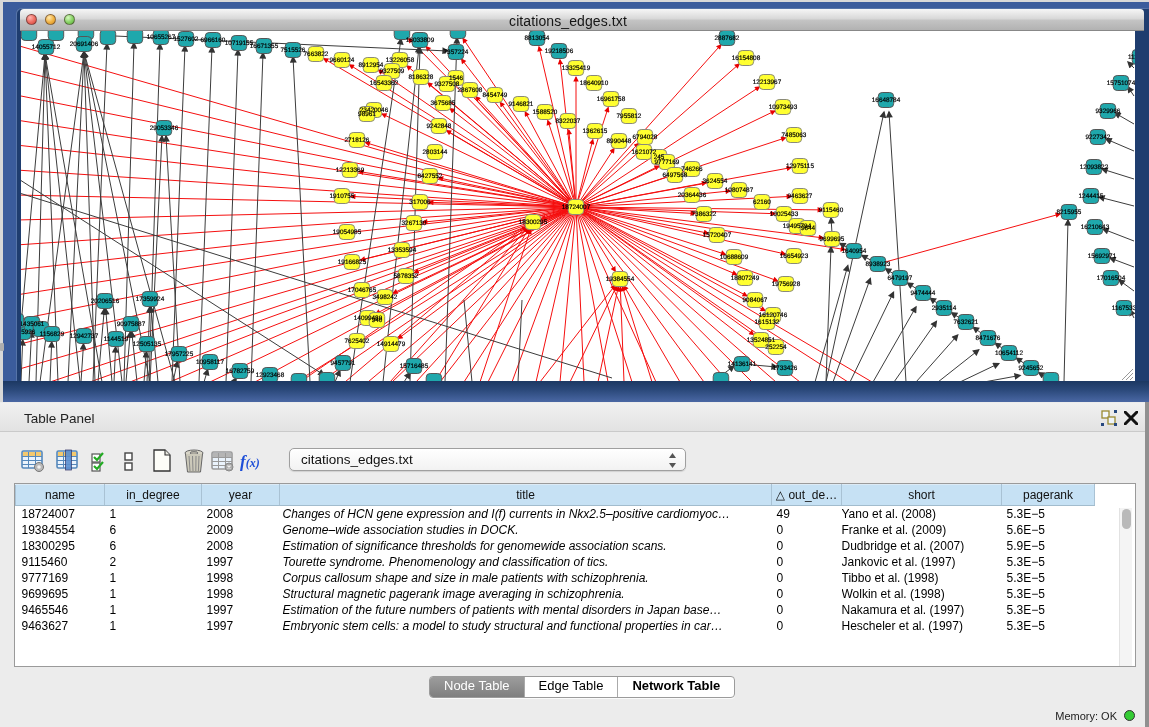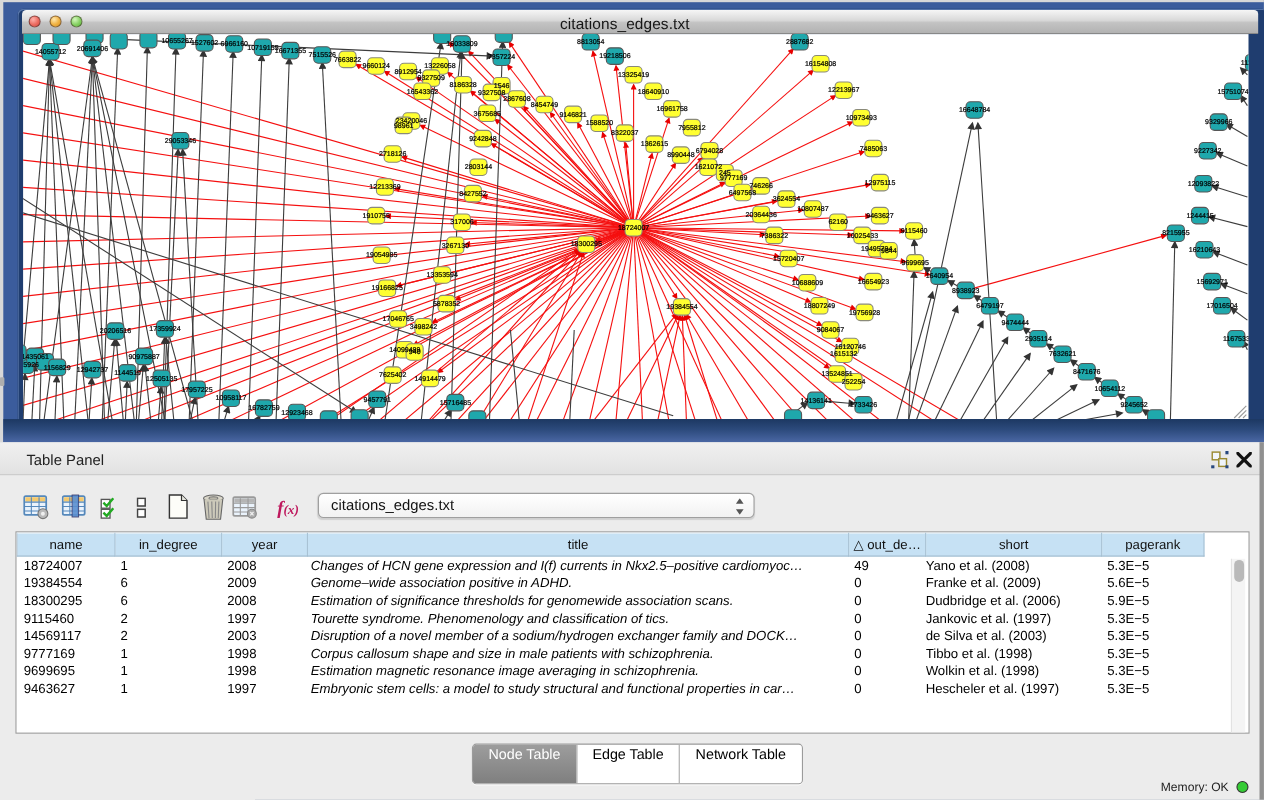"f(x)" div { color: #be185d -> #1d4ed8; left: 252px -> 240px }
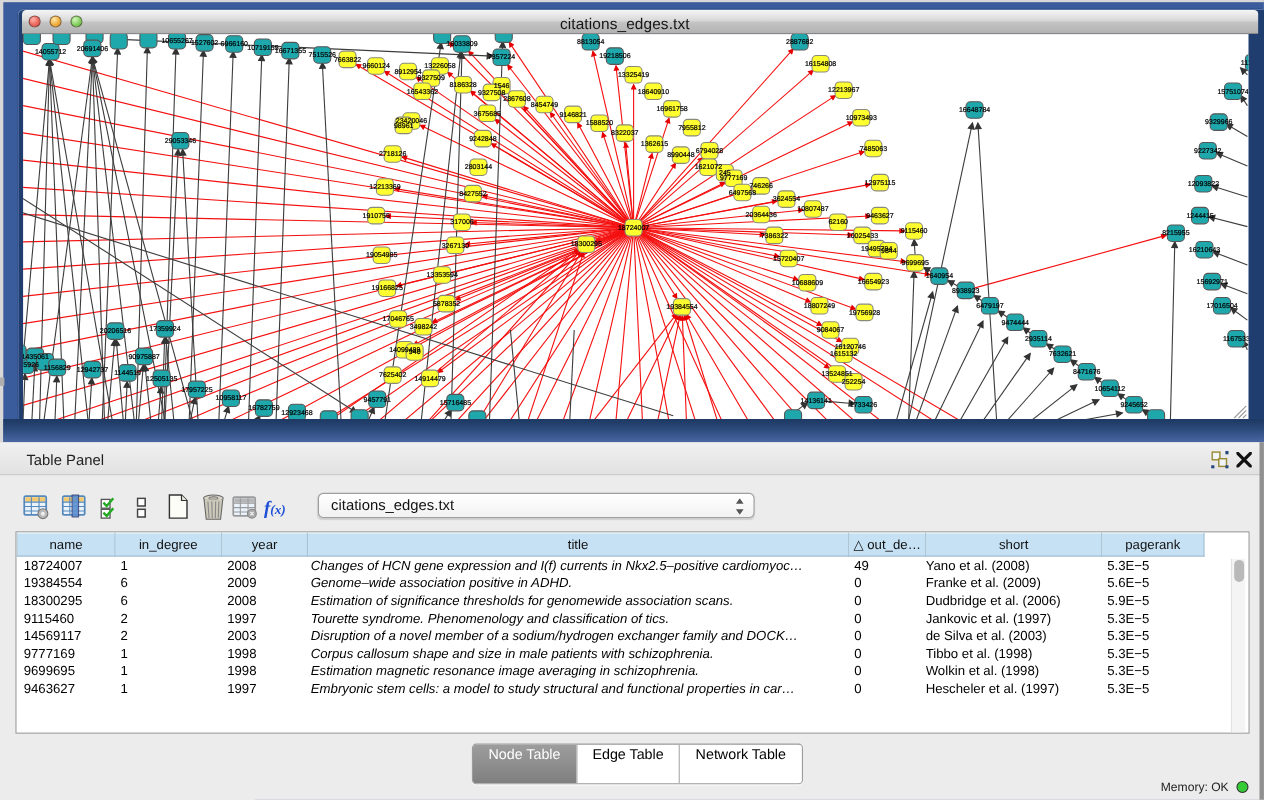"Genome–wide association positive in" td.c4 { text: positive in ADHD -> studies in DOCK }
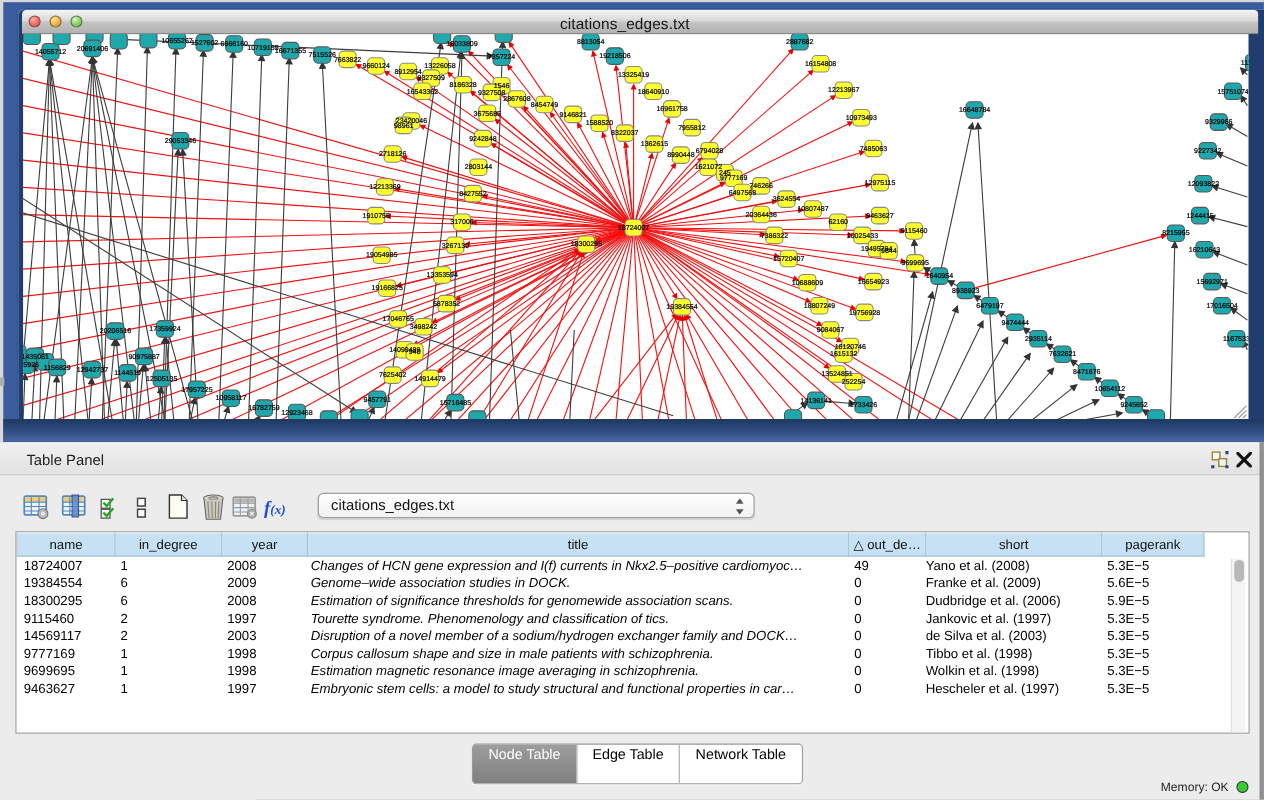"Dudbridge et al. (2006)" td.c6 { text: 2006 -> 2007 }
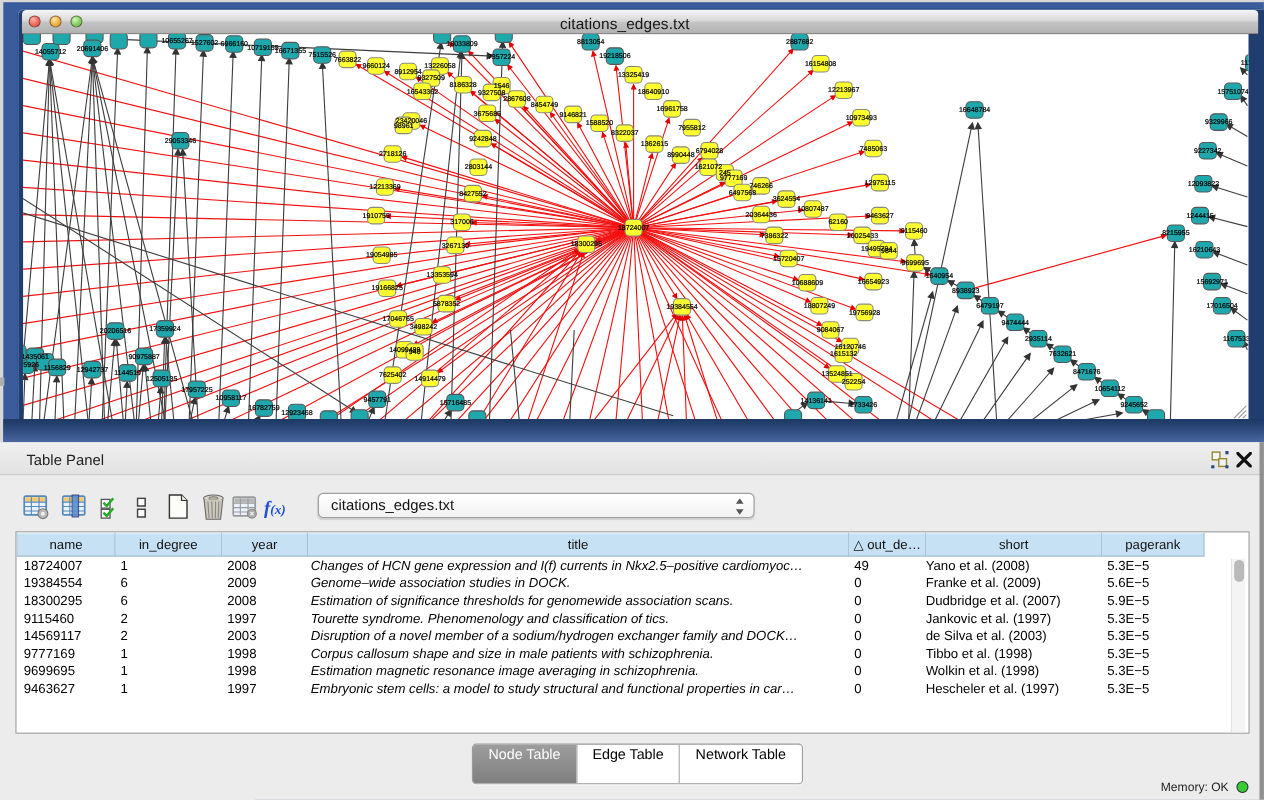"14569117" tr { html: <tr> <td>14569117</td> <td>2</td> <td>2003</td> <td>Disruption of a novel member of a sodium/hydrogen exchanger family and DOCK…</td> <td>0</td> <td>de Silva et al. (2003)</td> <td>5.3E−5</td> </tr> -> none }
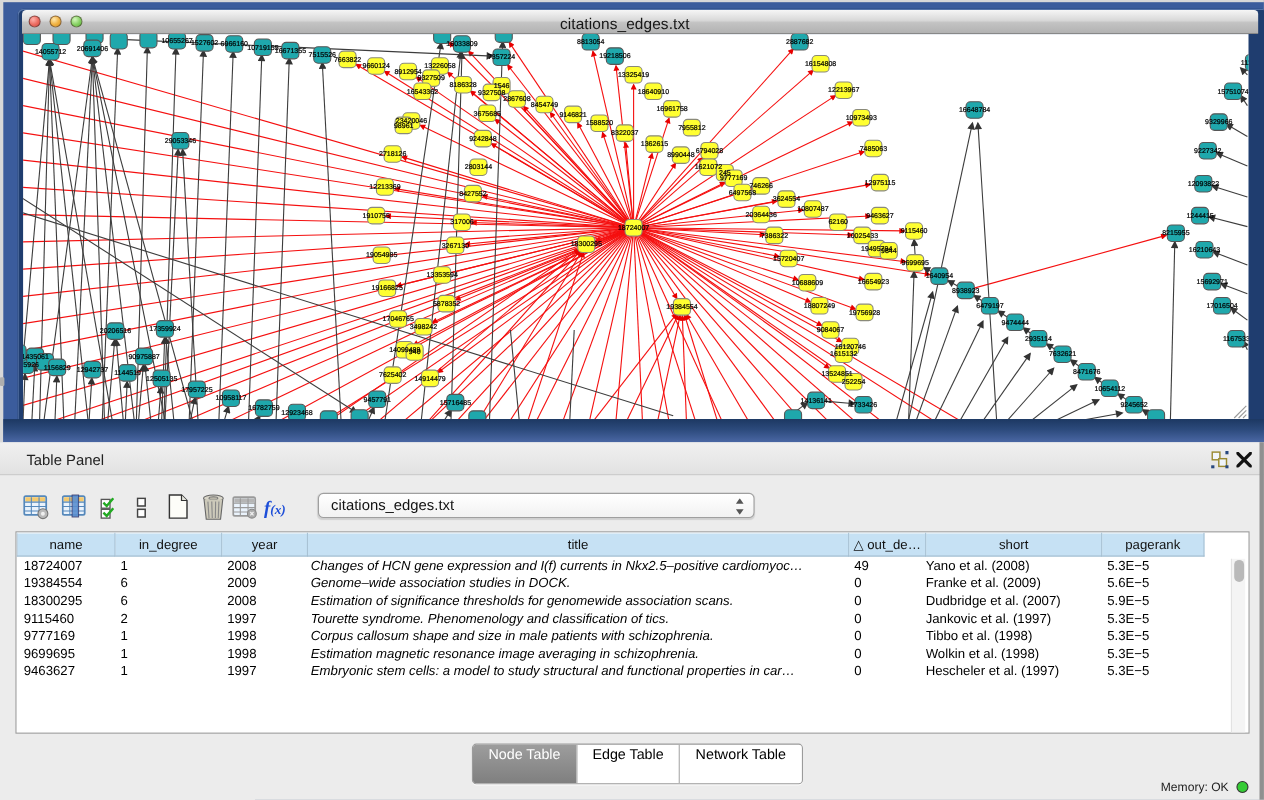"Estimation magnetic resonance image" td.c4 { text: Estimation magnetic resonance -> Structural magnetic pagerank }
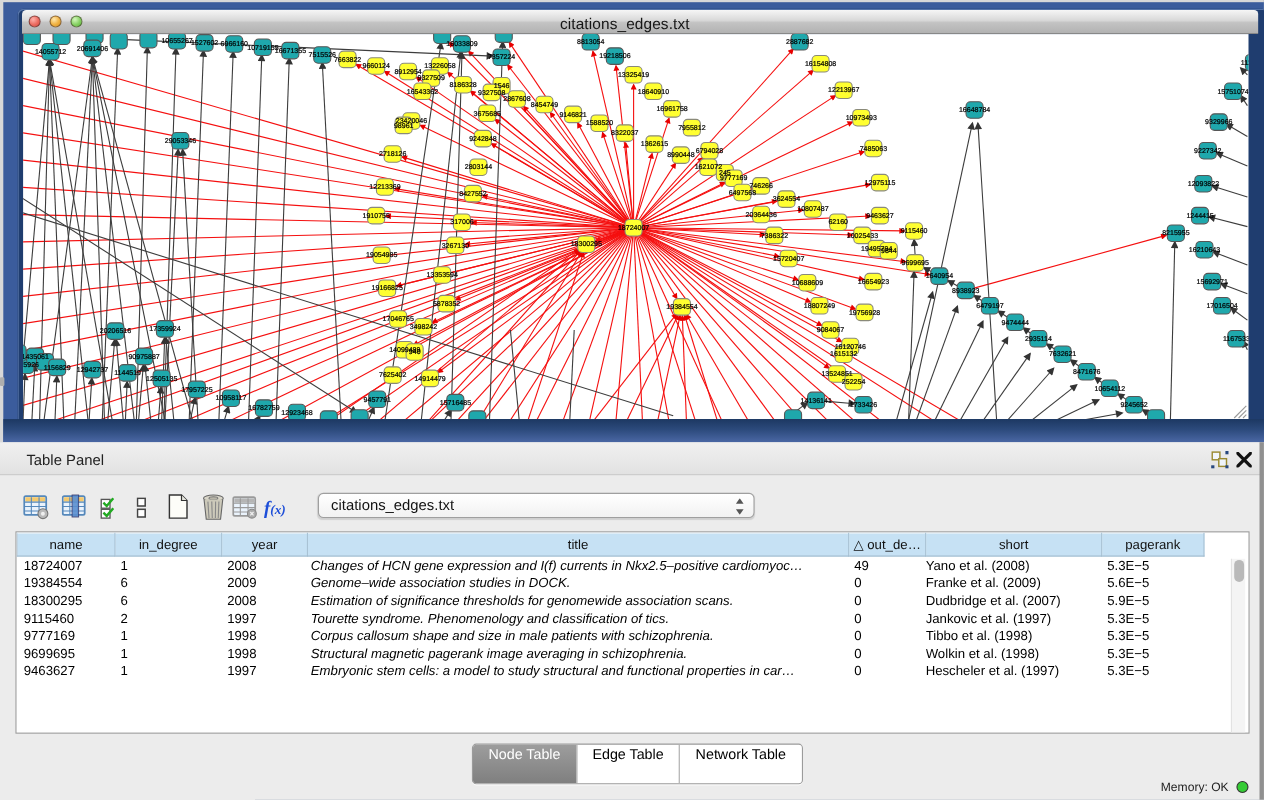"9465546" tr { html: none -> <tr> <td>9465546</td> <td>1</td> <td>1997</td> <td>Estimation of the future numbers of patients with mental disorders in Japan base…</td> <td>0</td> <td>Nakamura et al. (1997)</td> <td>5.3E−5</td> </tr> }
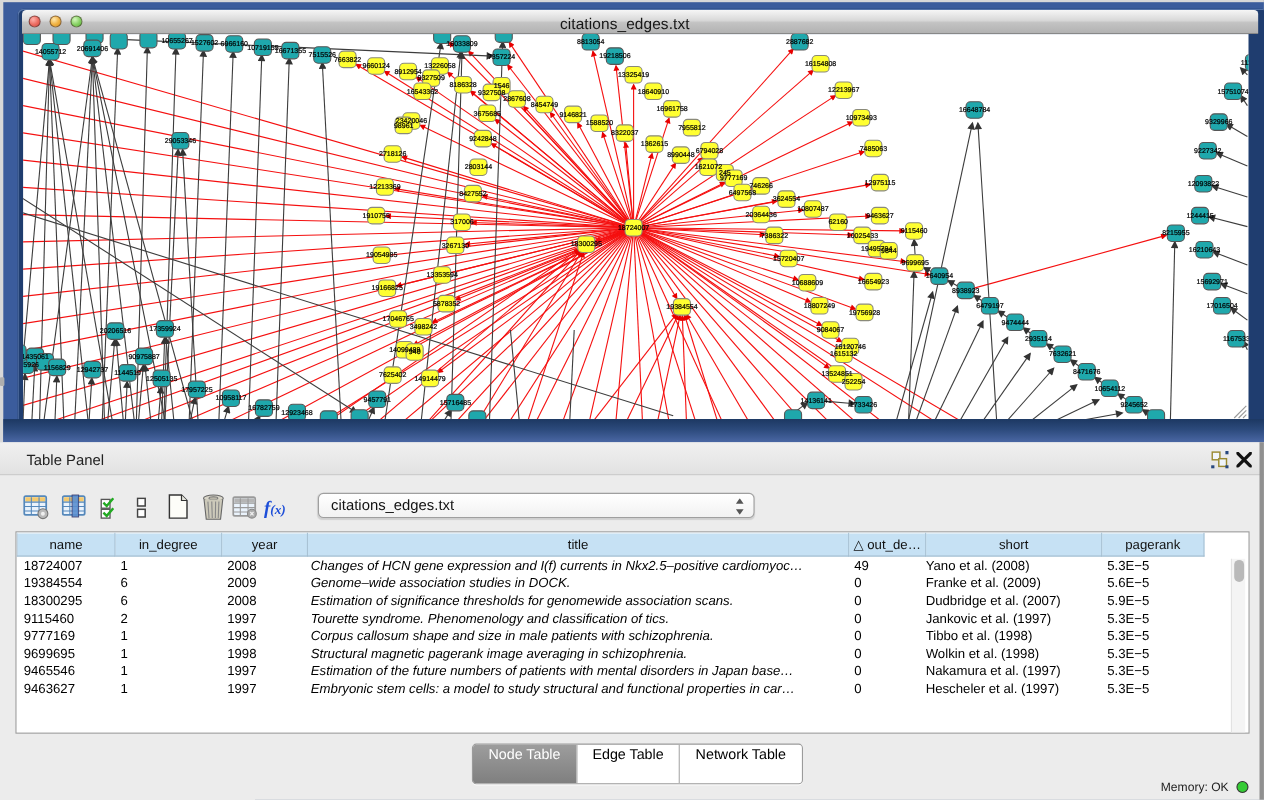"Node Table" #tabs { height: 37px -> 22px }
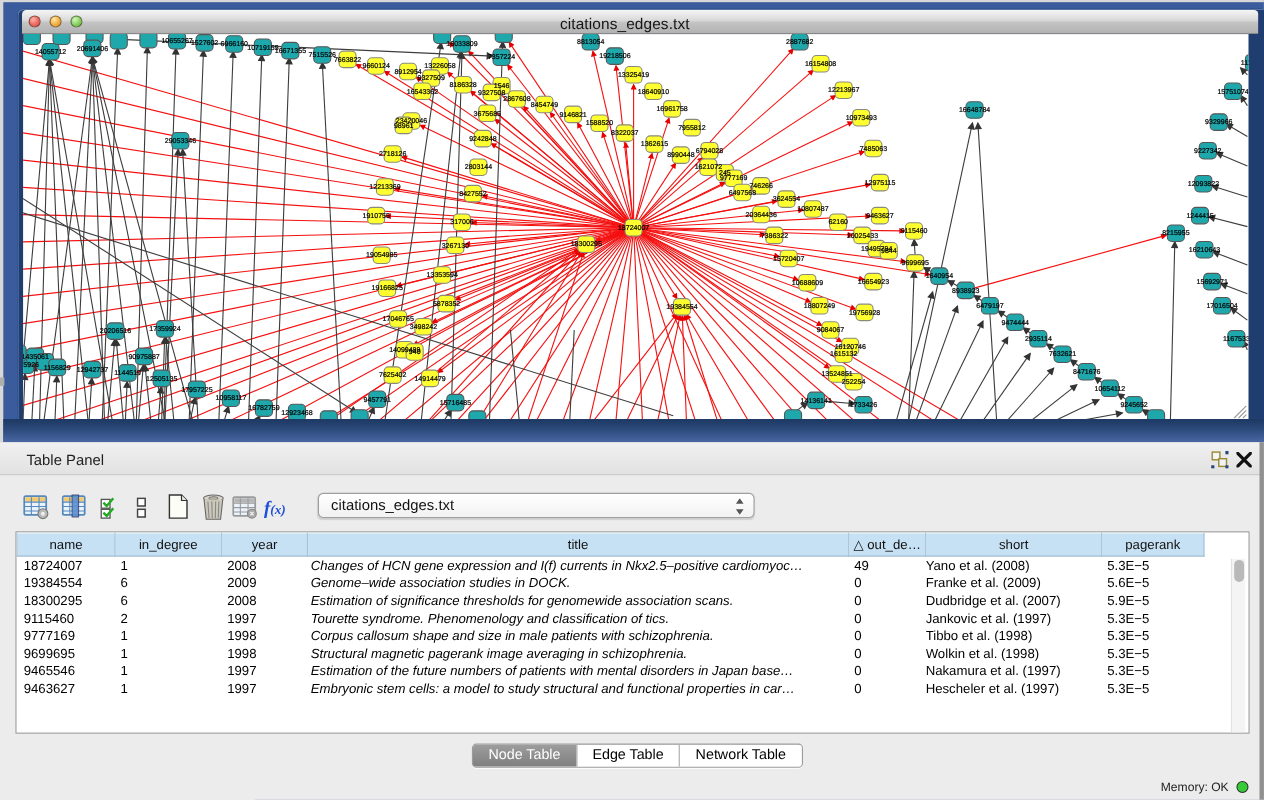"Network Table" #tabs div:last-child { font-weight: none -> bold }
